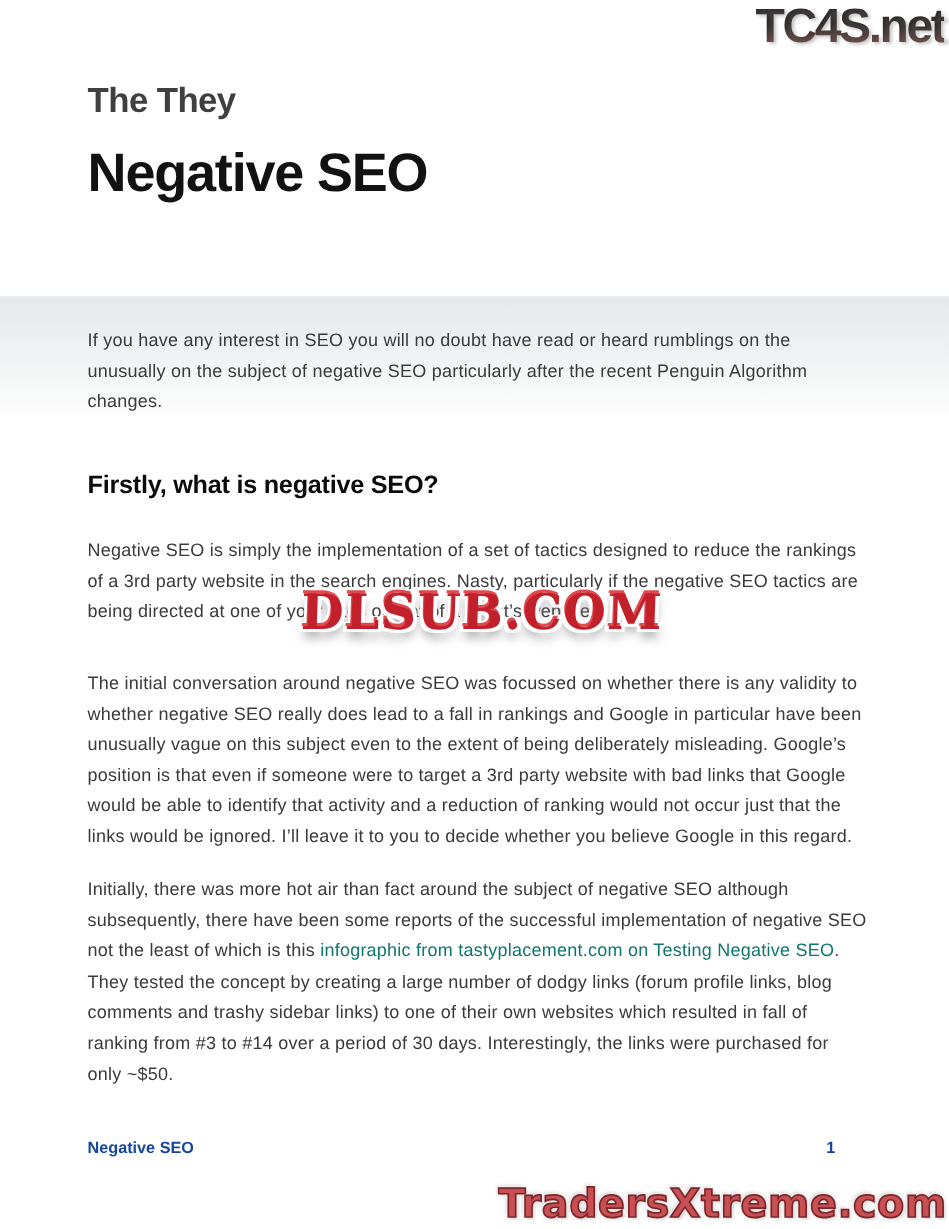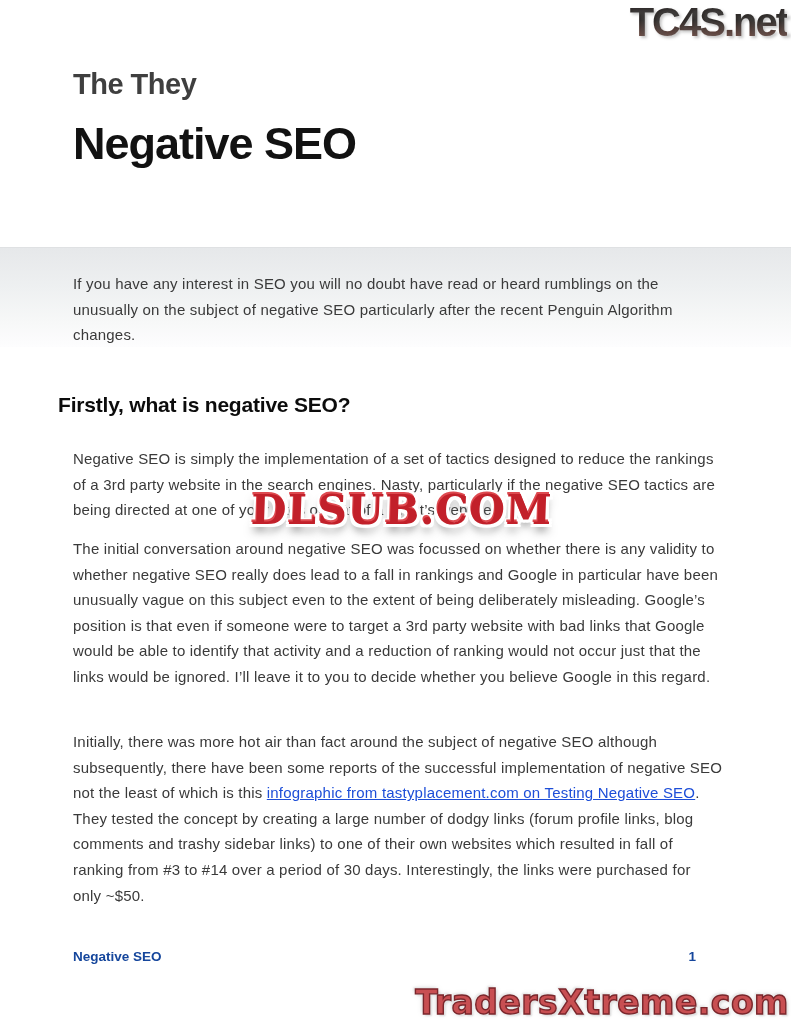"Firstly, what is negative SEO?" .section-heading { left: 58px -> 73px }
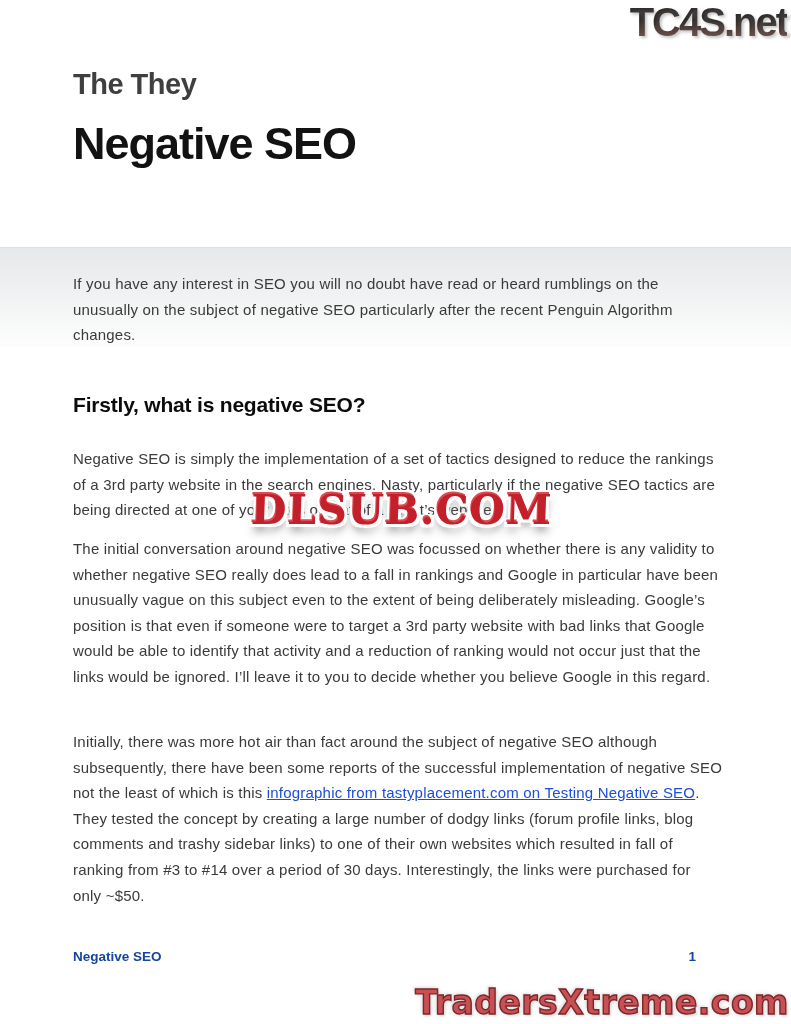"The initial conversation around negative" .p-conv { top: 536px -> 557px }
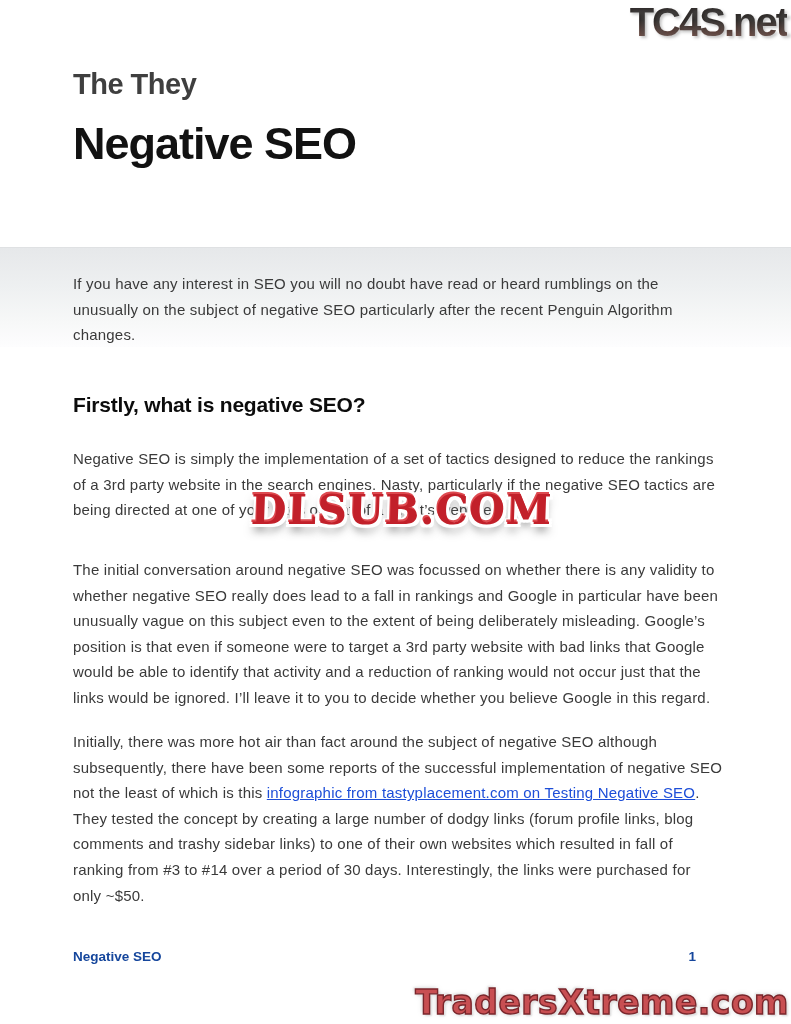"infographic from tastyplacement.com on" .doc-link { color: #1d4ed8 -> #0f766e; text-decoration: underline -> none }
